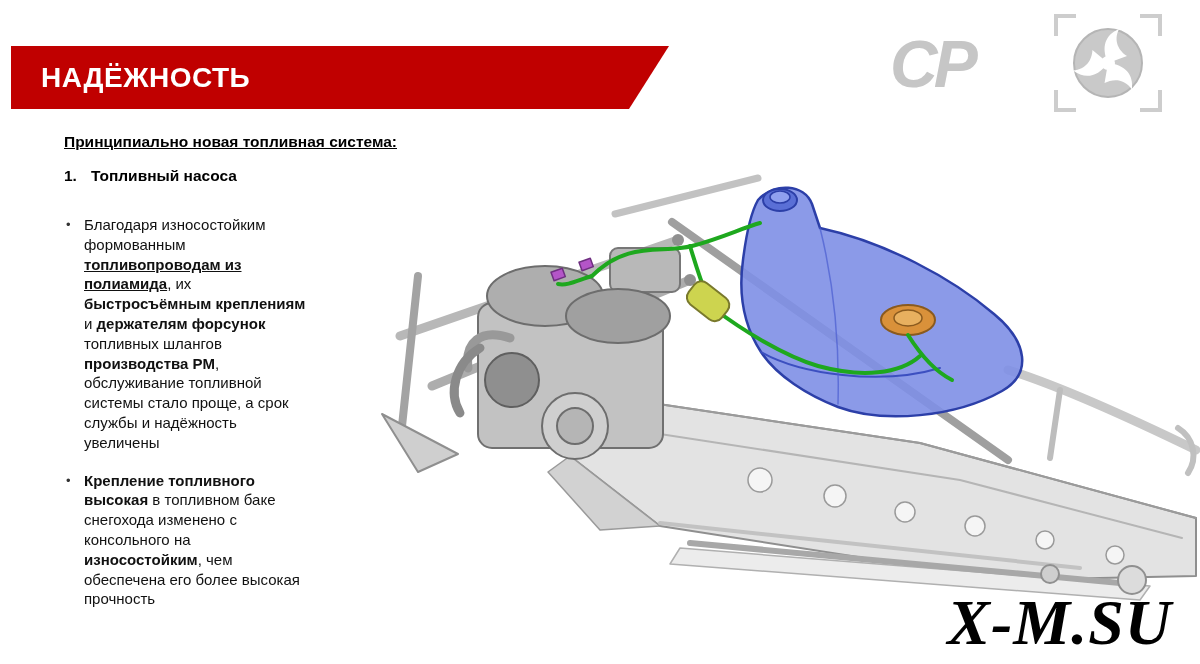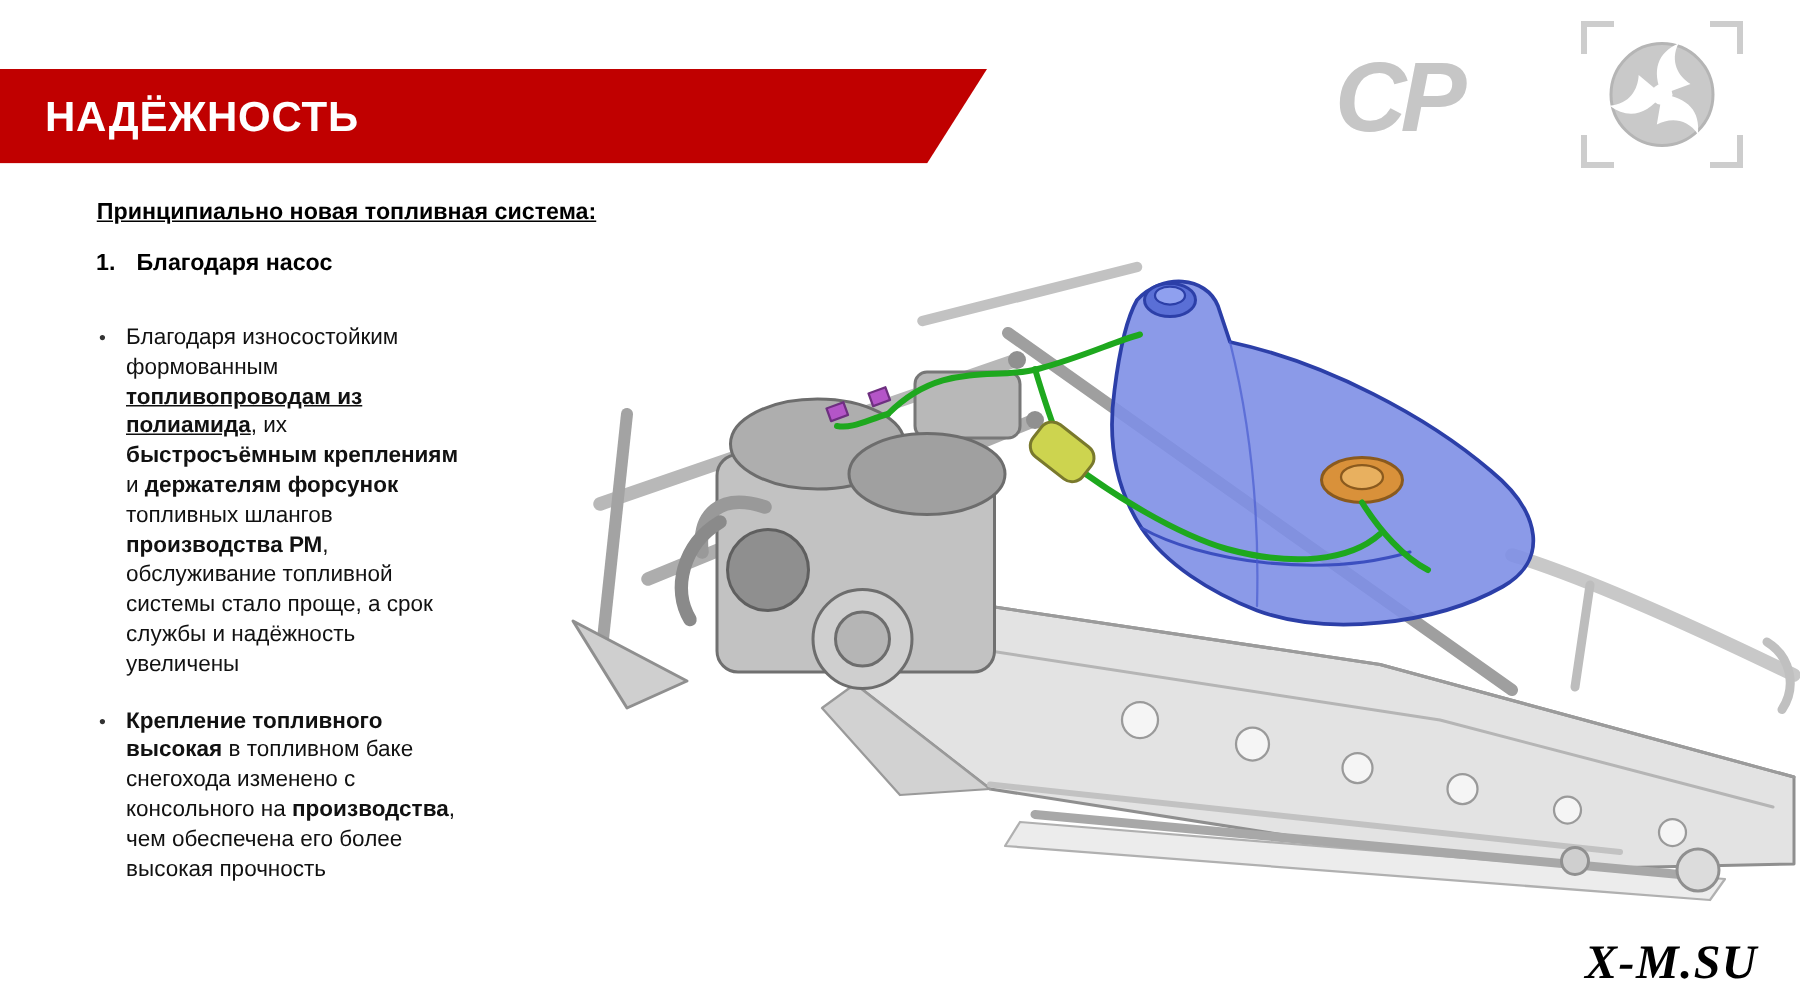"НАДЁЖНОСТЬ" .banner { left: 0 -> 11px }
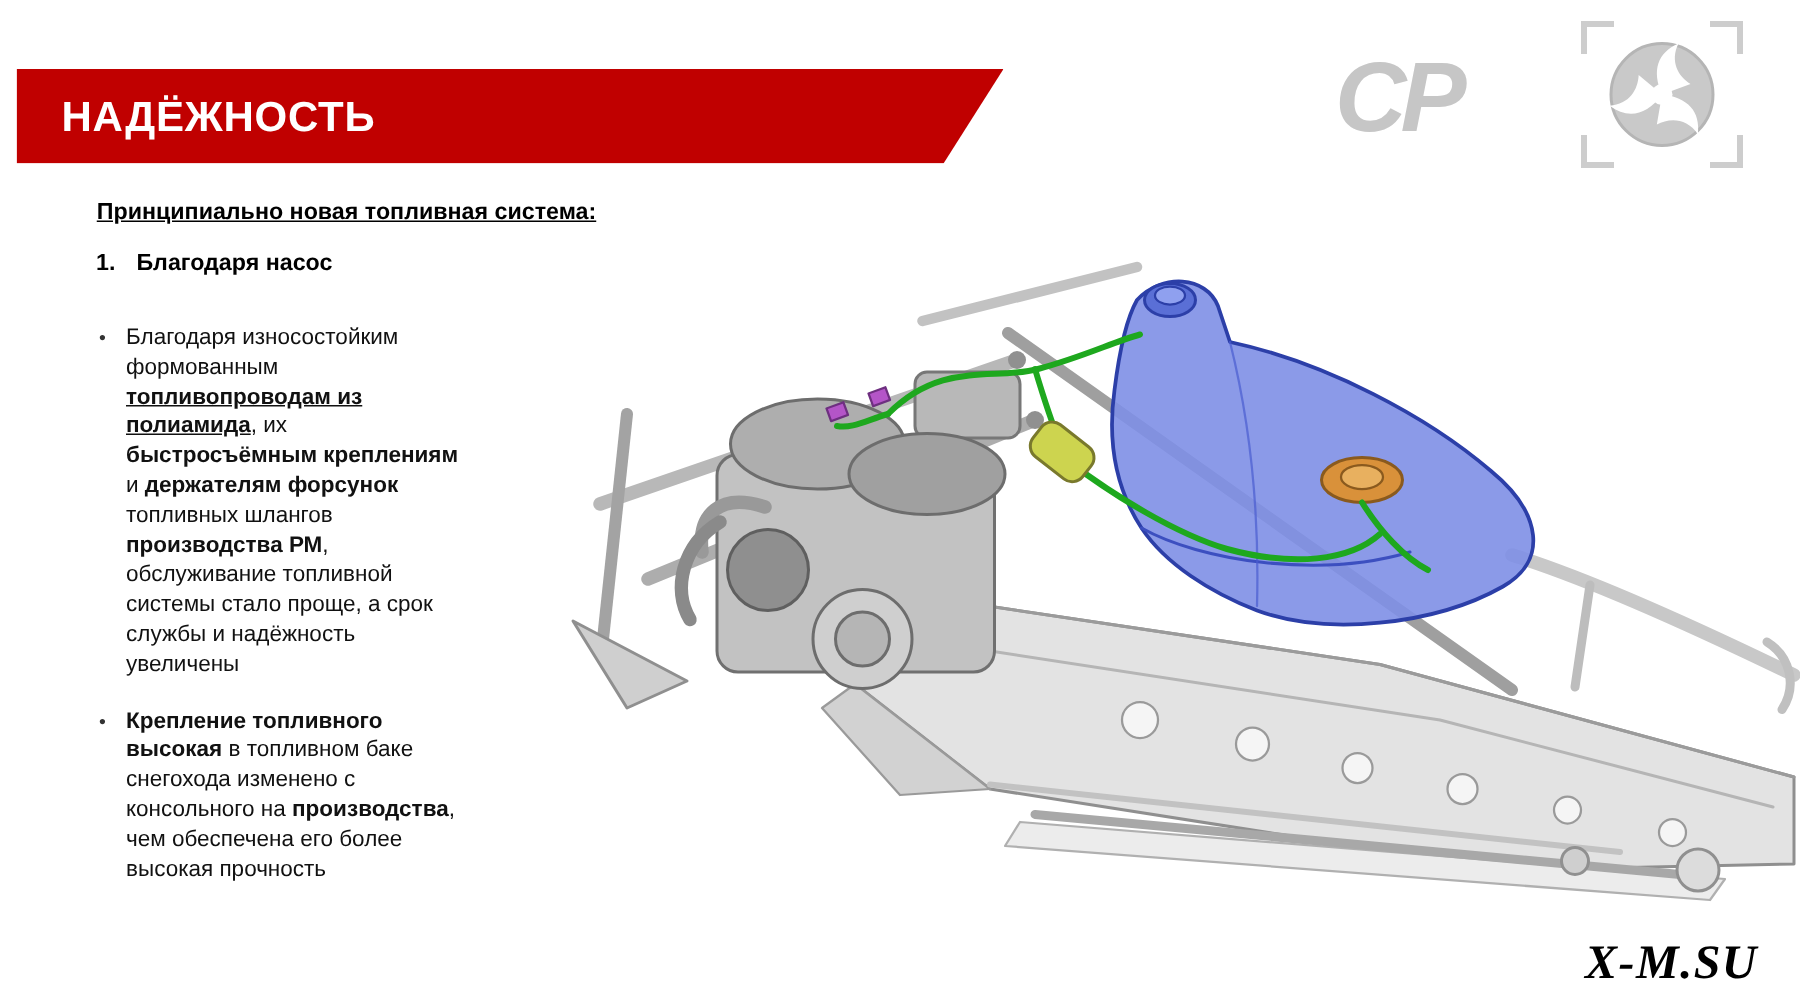"Принципиально новая топливная система:" .heading { text-align: center -> none }
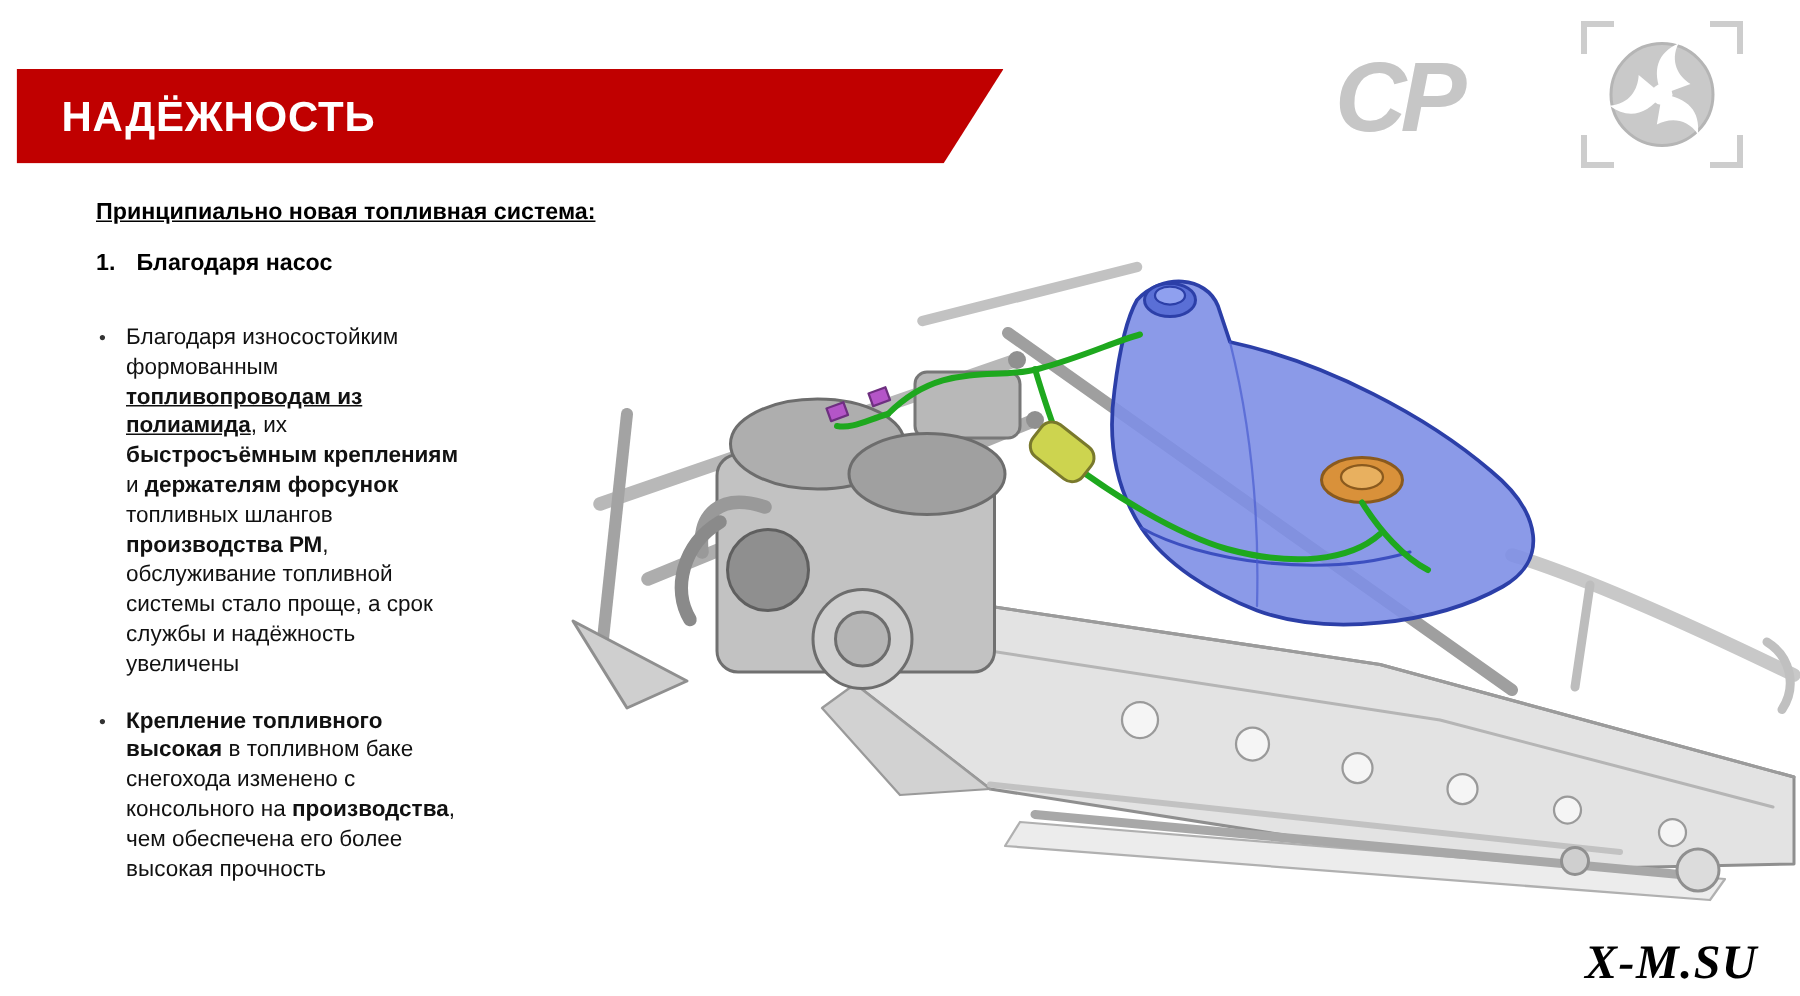"Благодаря насос" span { text: Благодаря насос -> Топливный насоса }
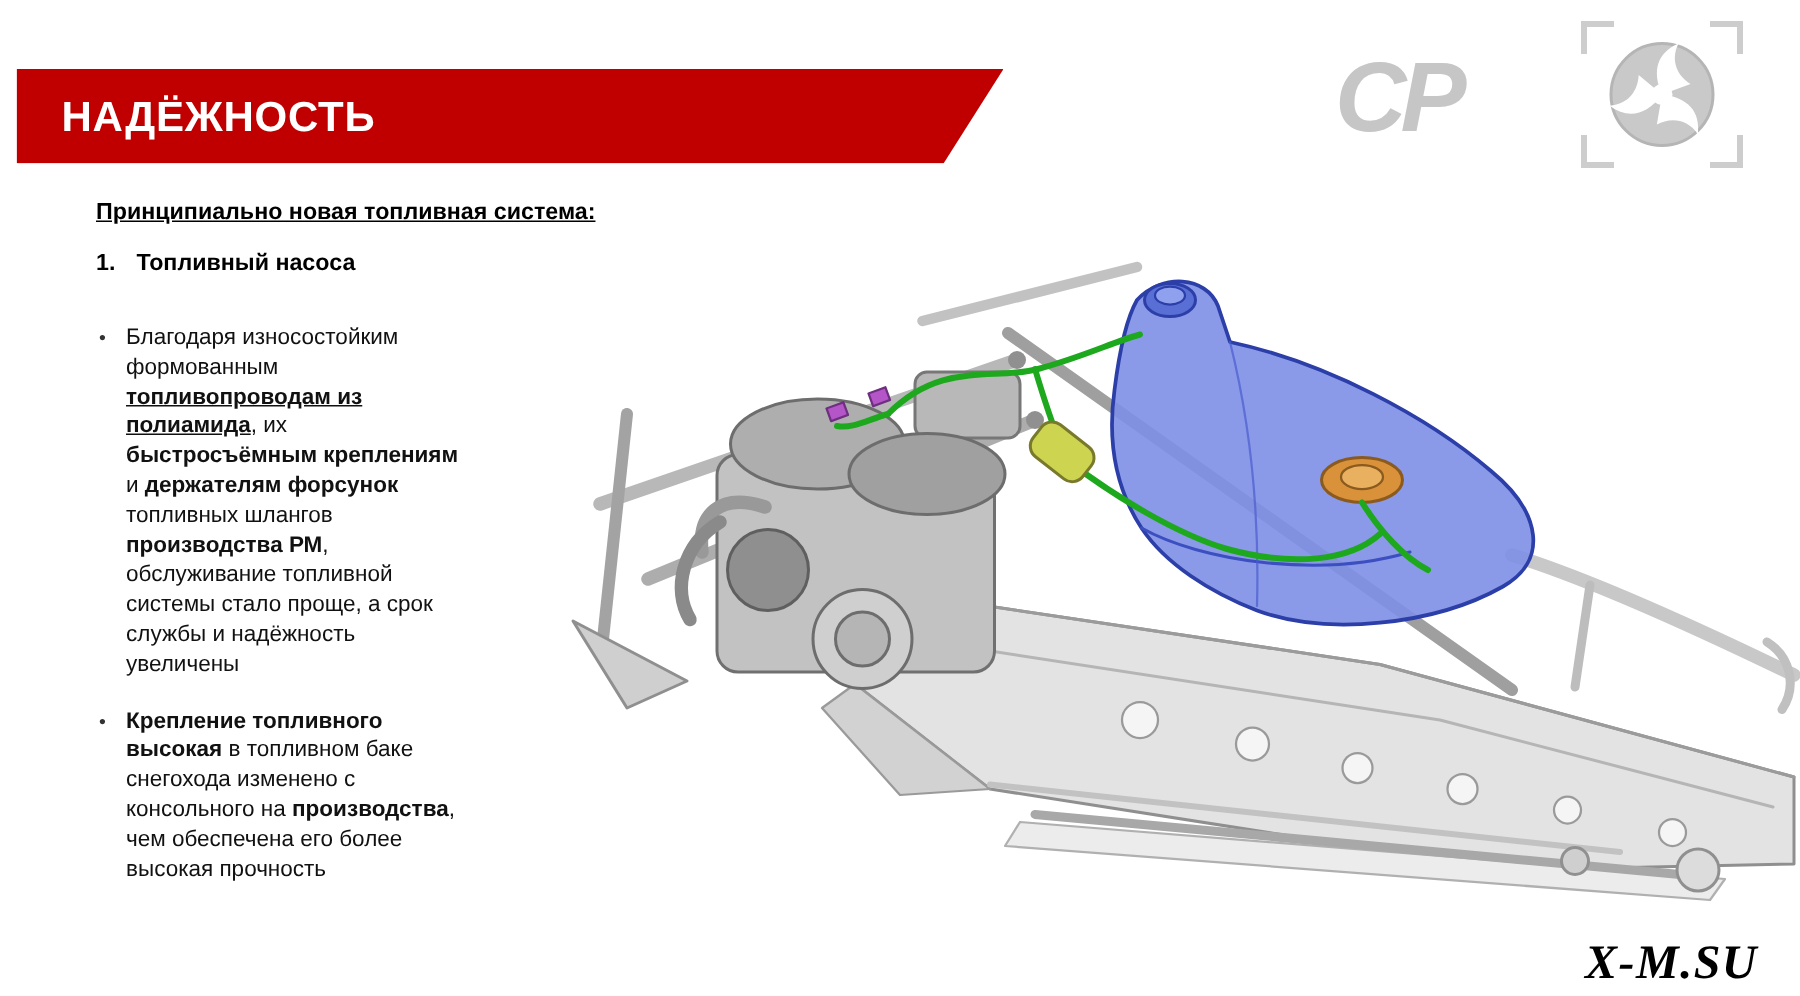"производства" span.b { text: производства -> износостойким }
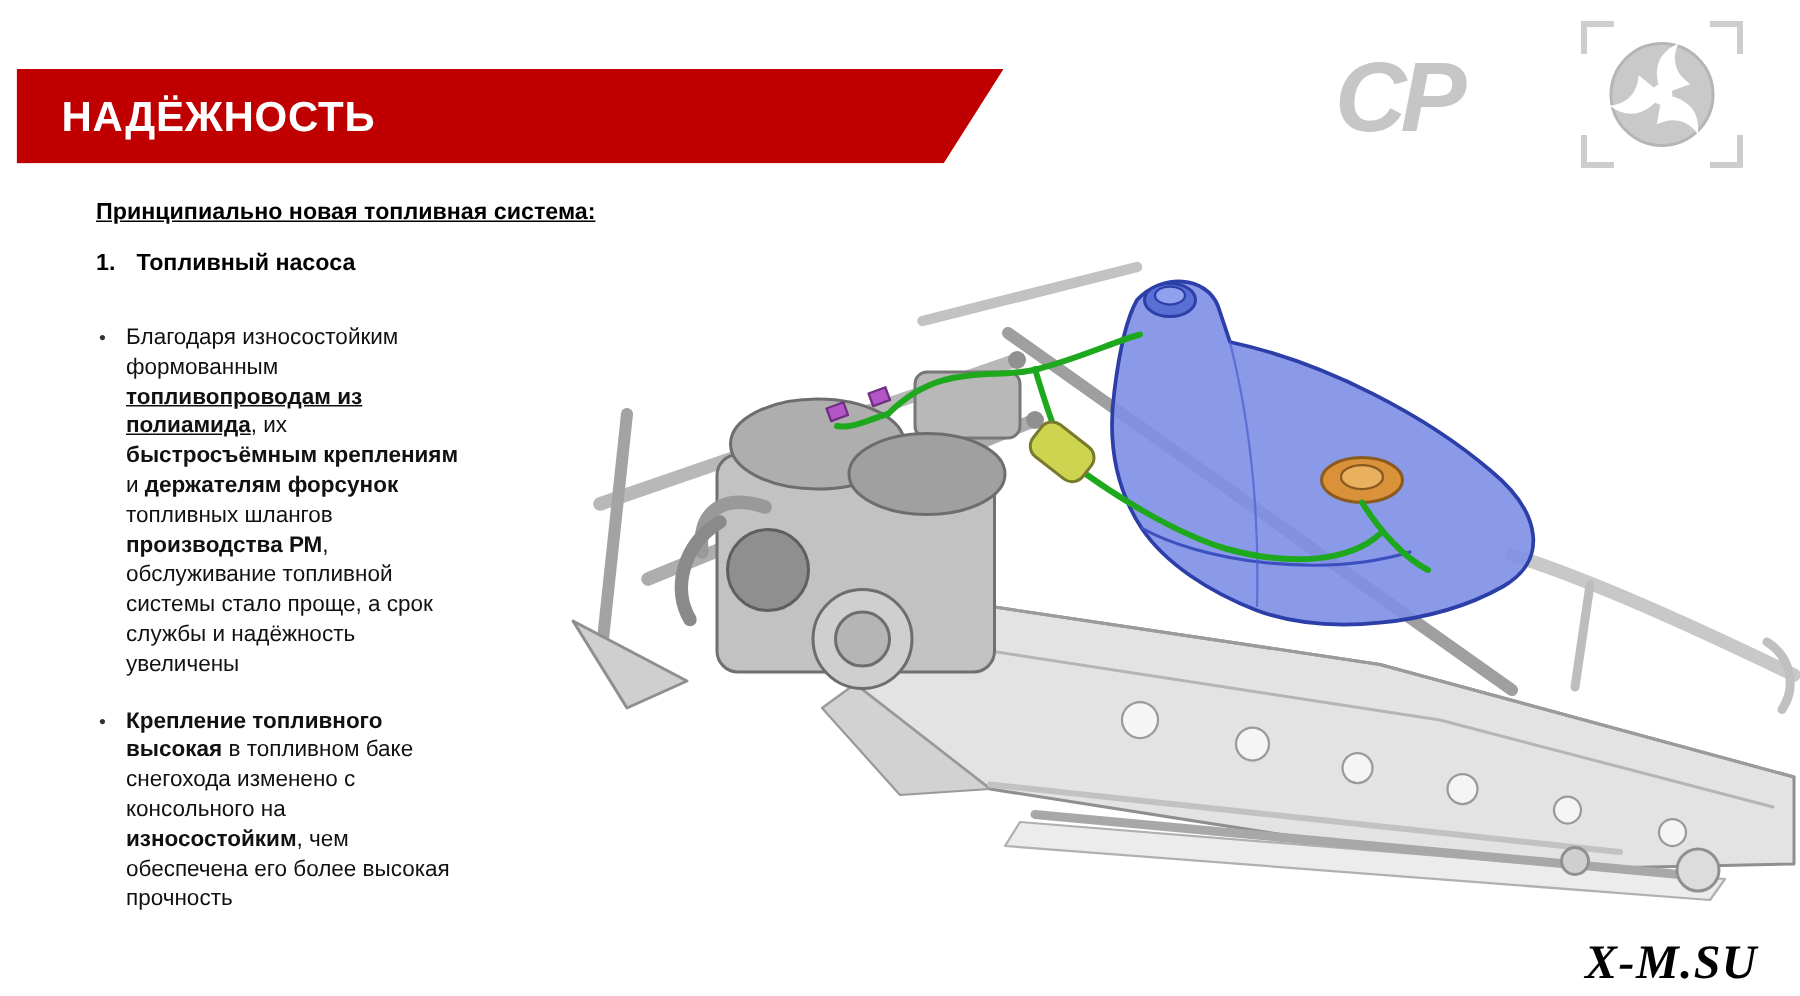"X-M.SU" .watermark { font-size: 32px -> 64px }
